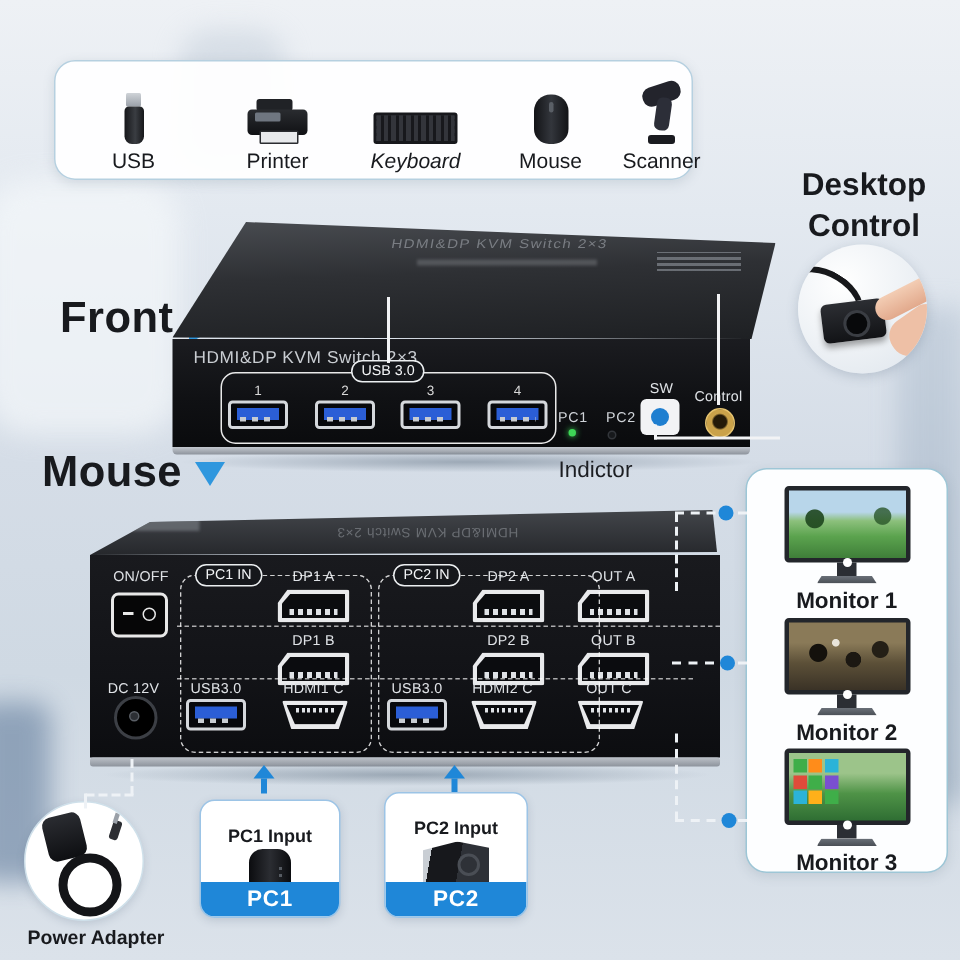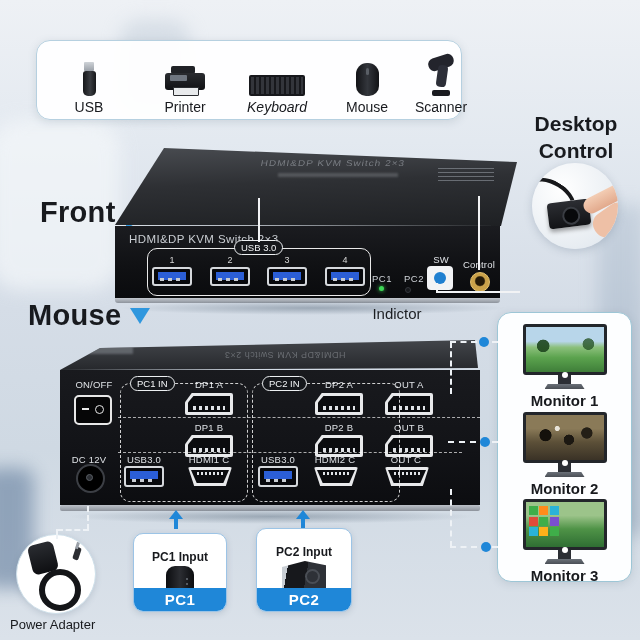"Power Adapter" div.abs { font-weight: 400 -> 700; text-align: none -> center }
